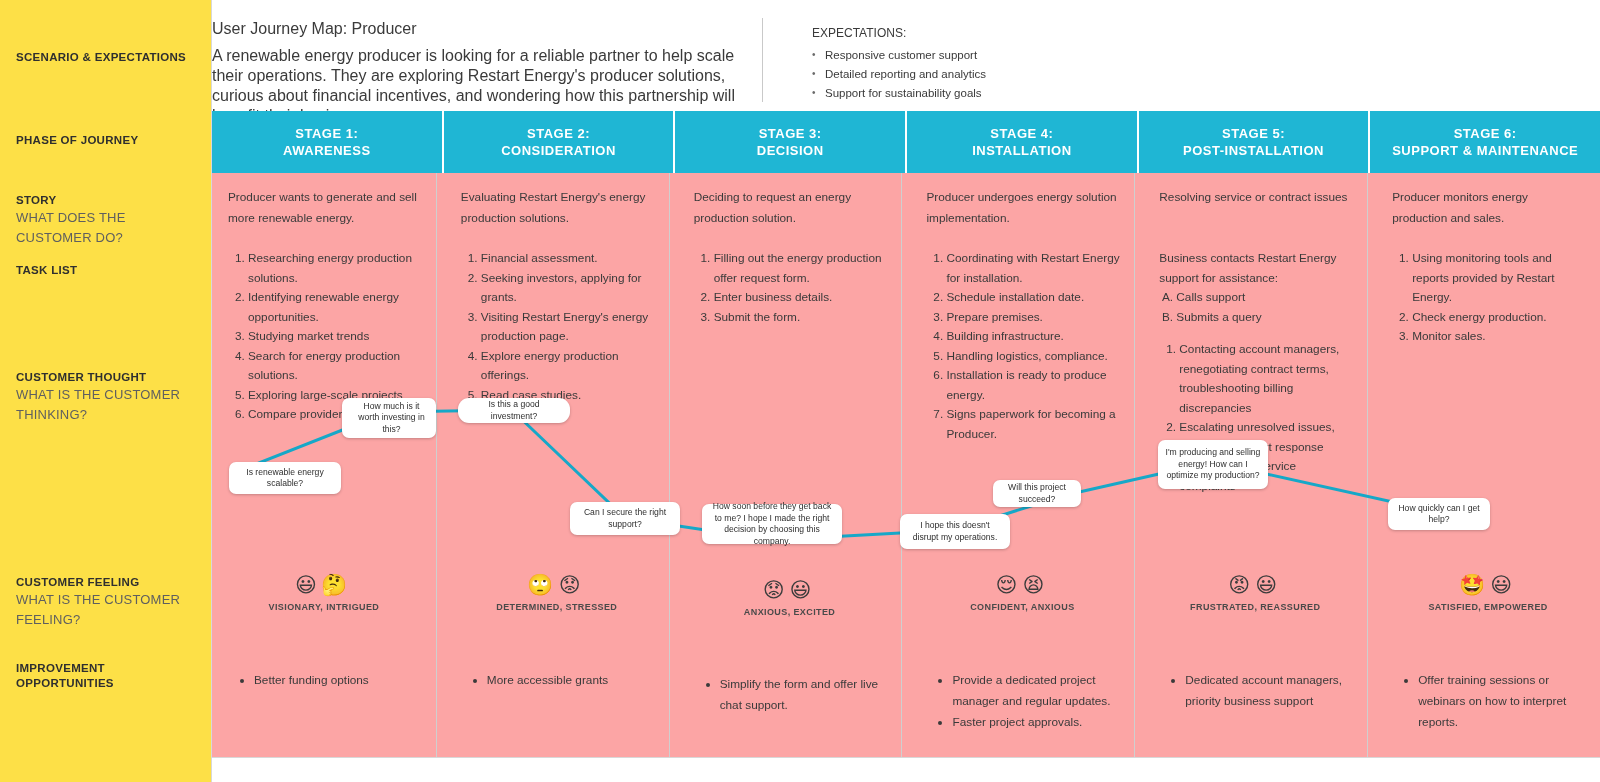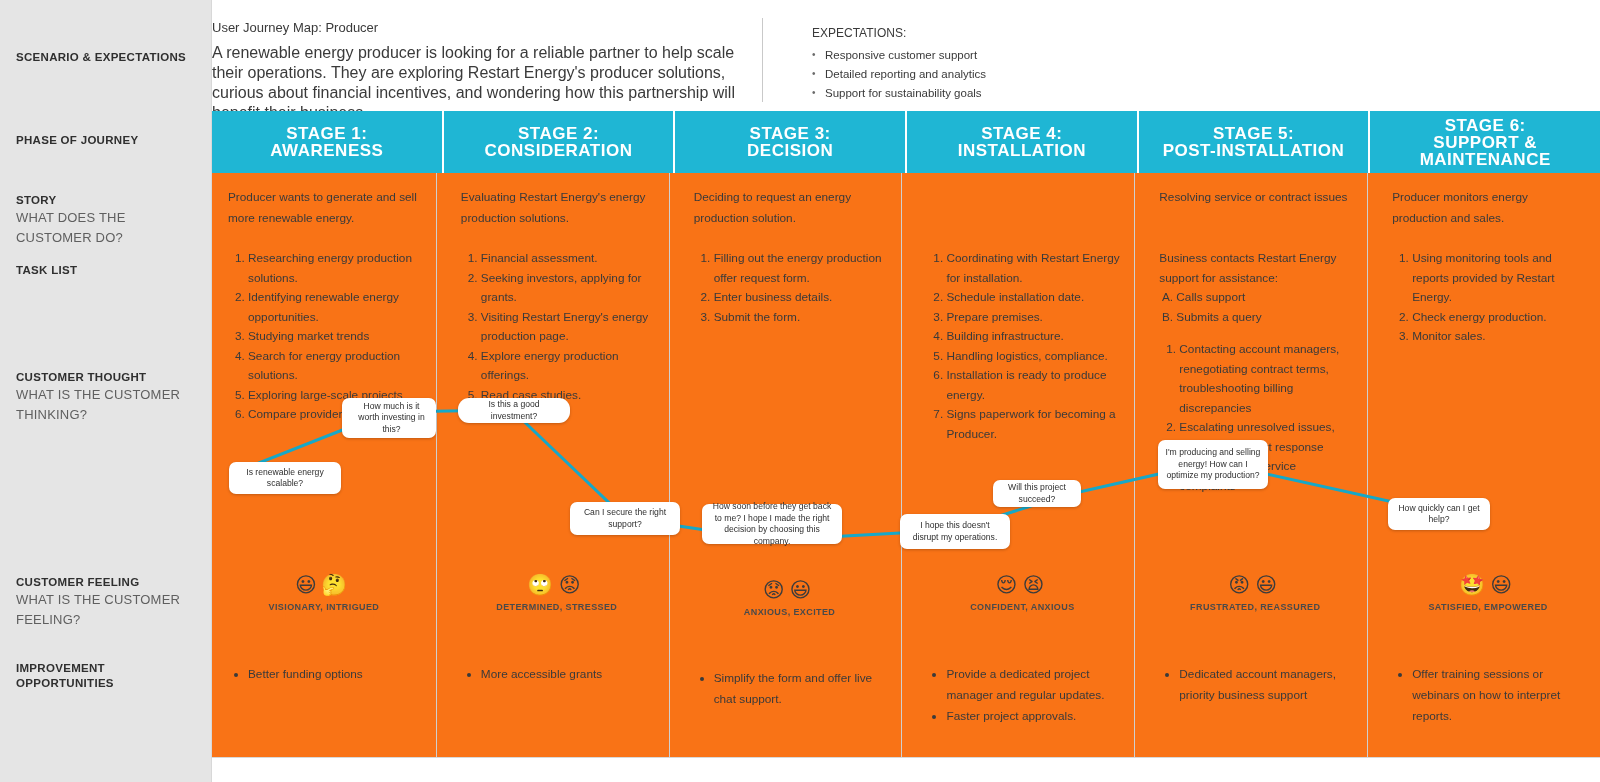"User Journey Map: Producer" .scen-title { font-size: 13px -> 16px }
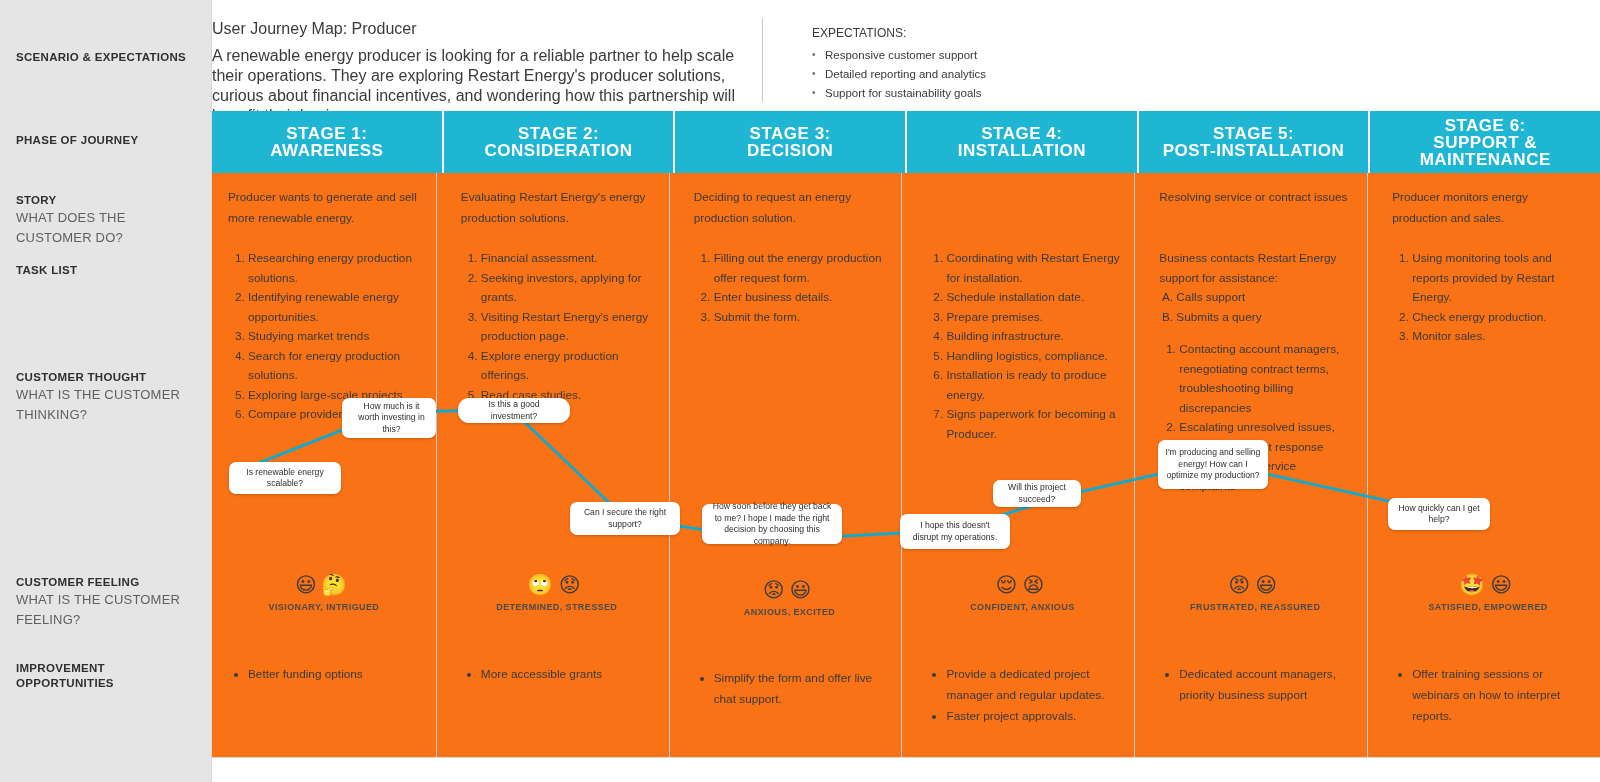"SCENARIO & EXPECTATIONS" .rail { background: #e5e5e5 -> #fde047 }
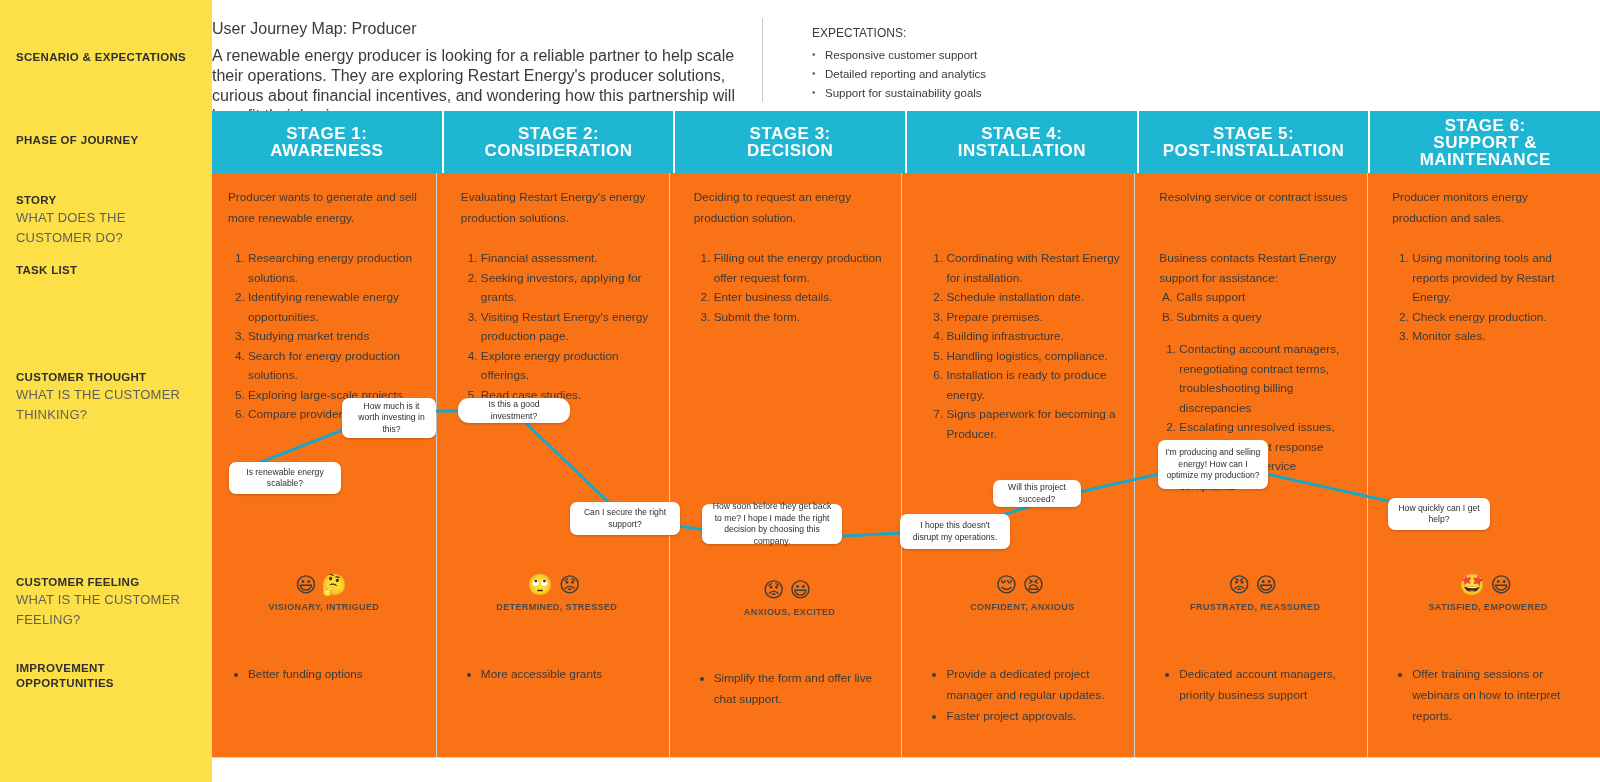"STAGE 1:" .band-cell { font-size: 17px -> 13px }
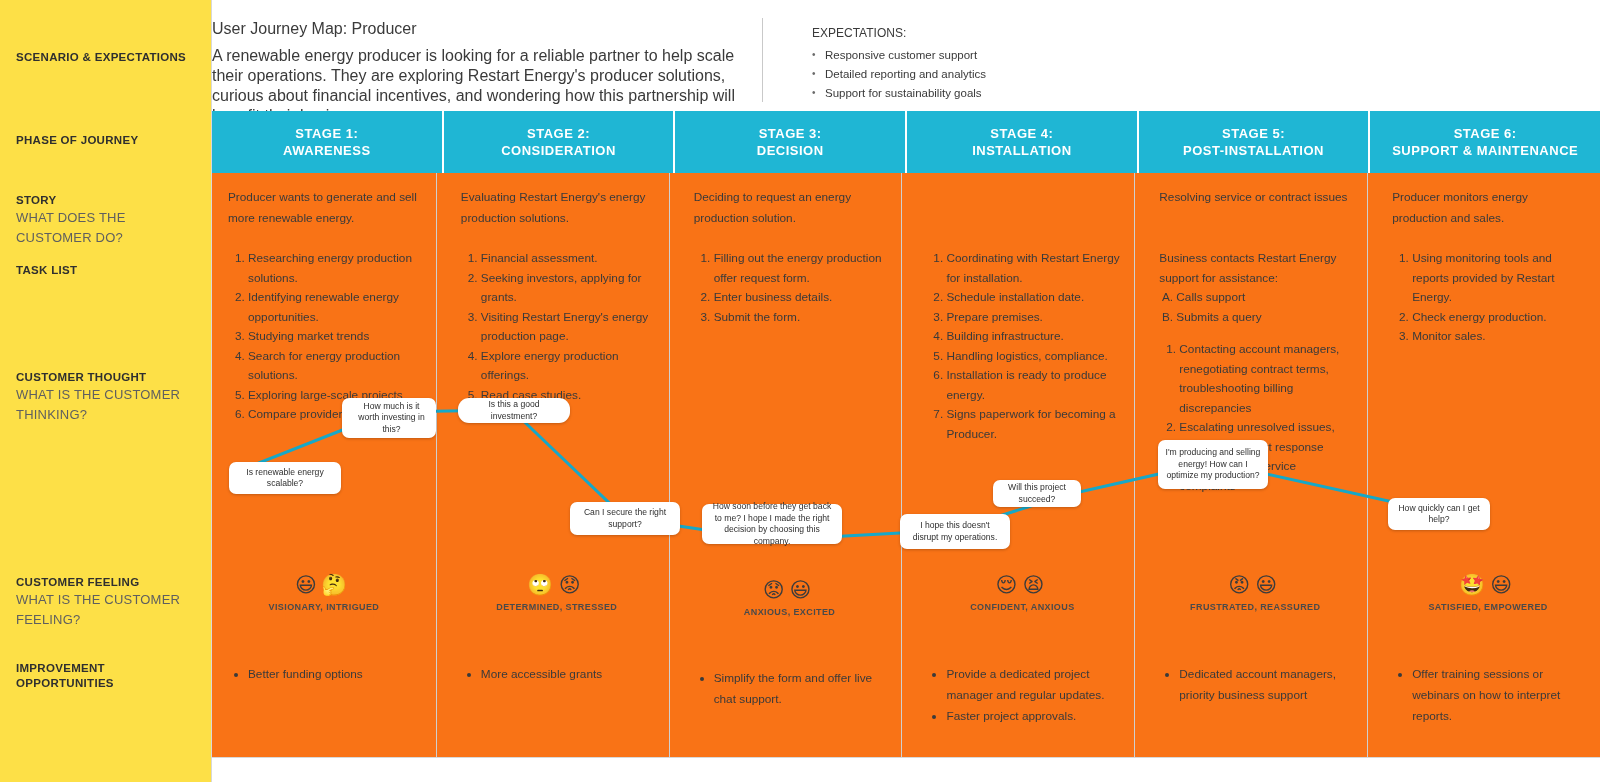"Producer wants to generate and" .grid { background: #f97316 -> #fca5a5 }
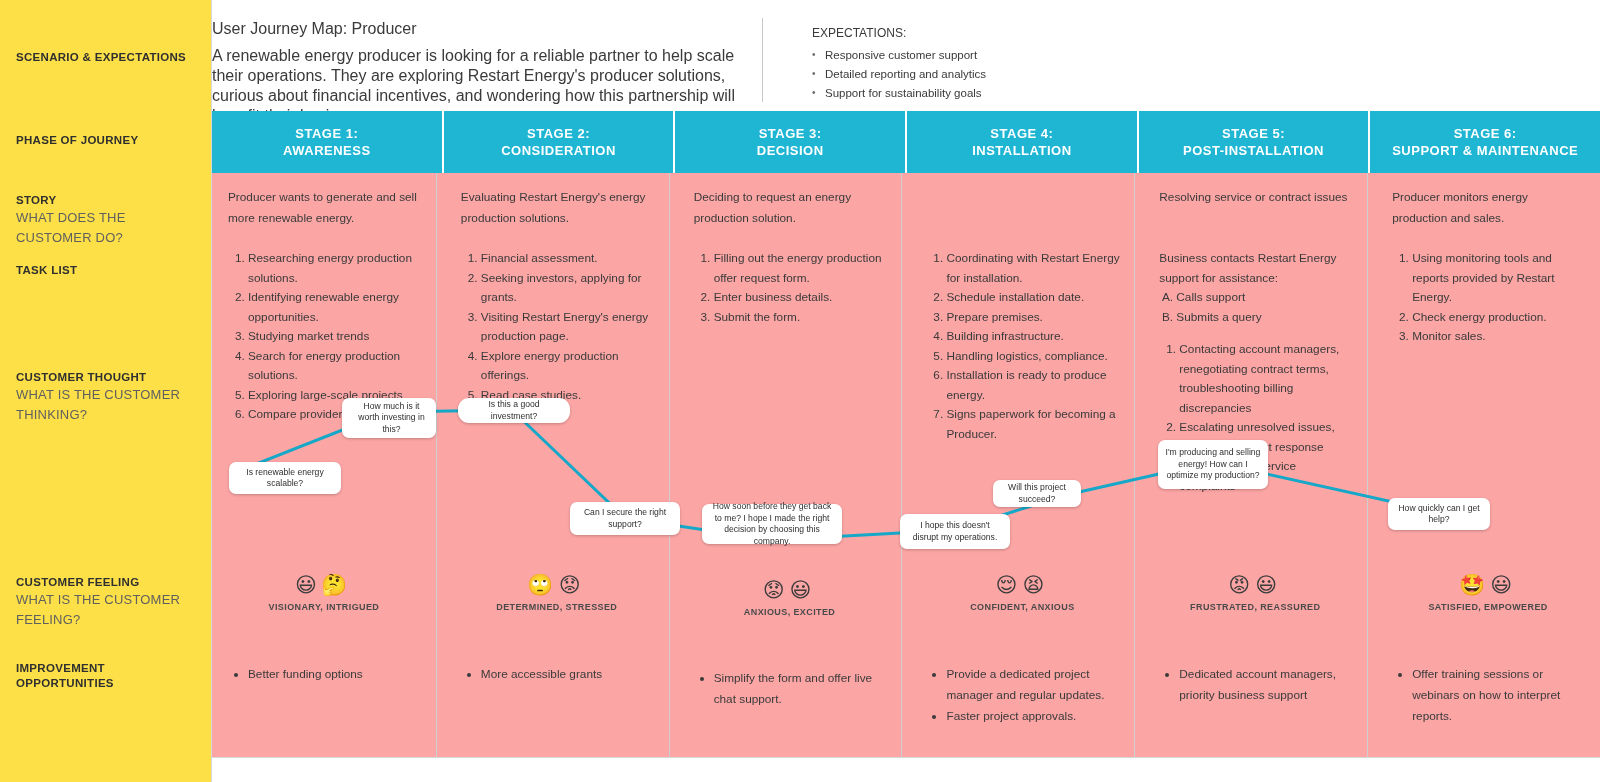"Producer undergoes energy solution" div.story { html: none -> <div>Producer undergoes energy solution implementation.</div> }
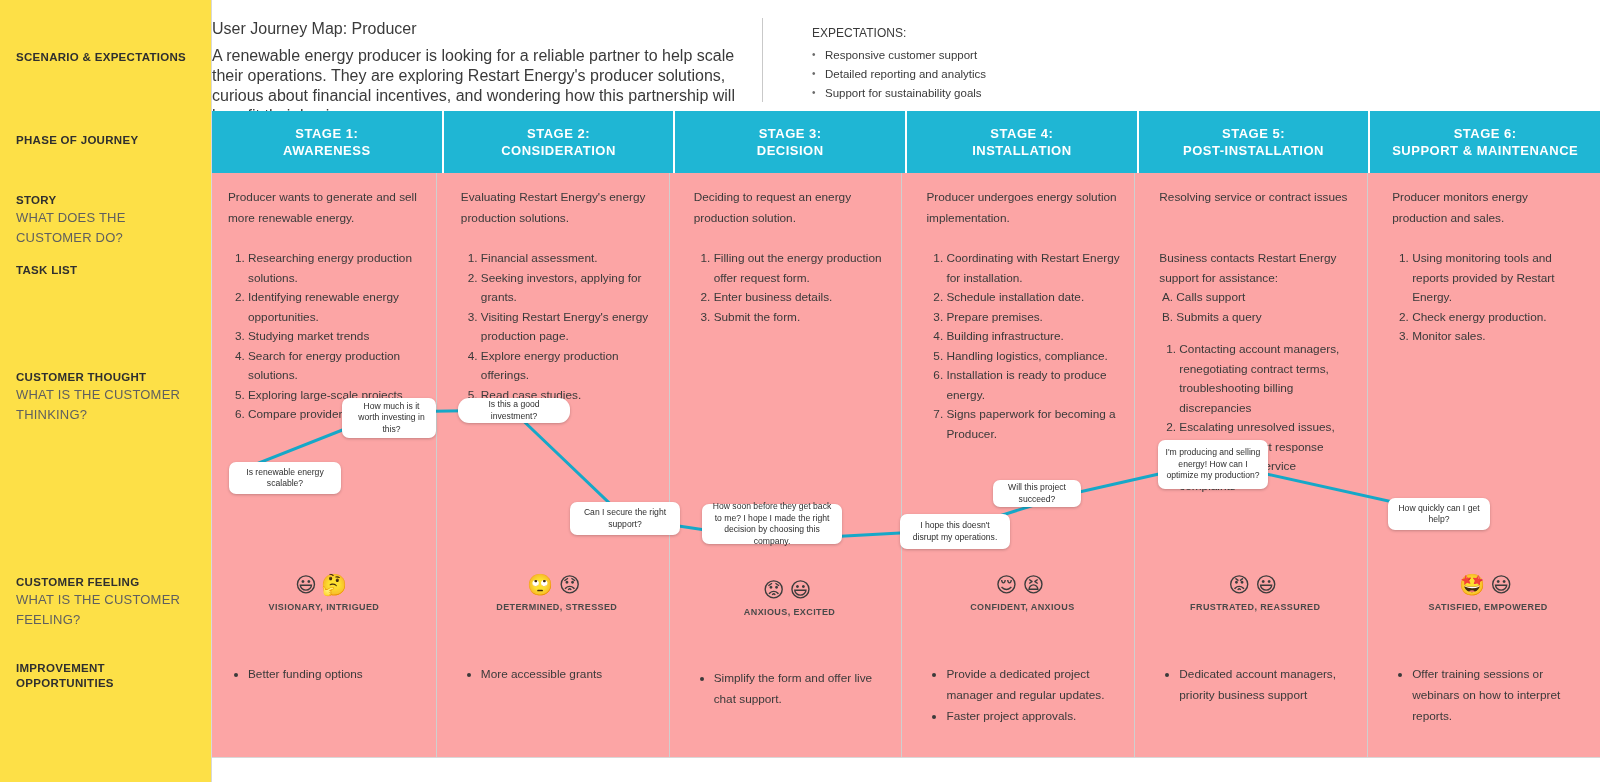"Better funding options" .improve ul { margin: 2px -> 8px }
